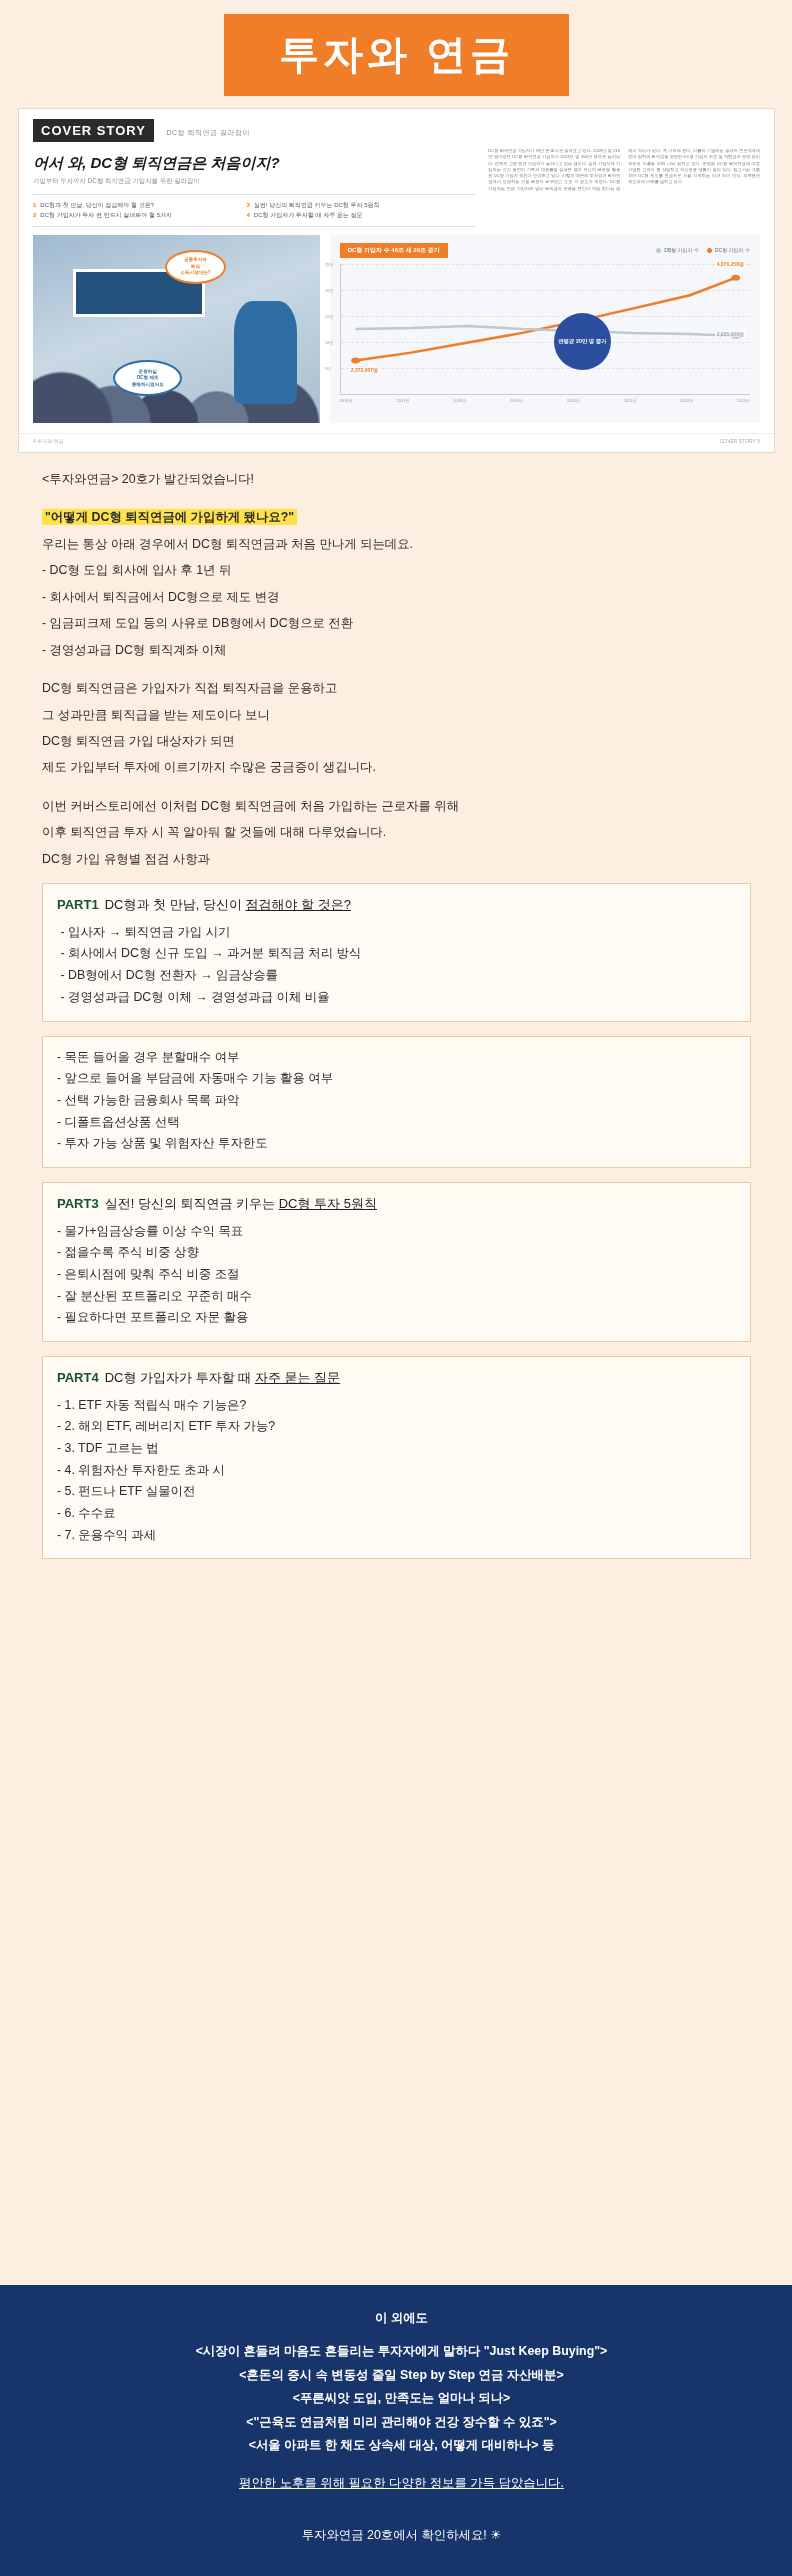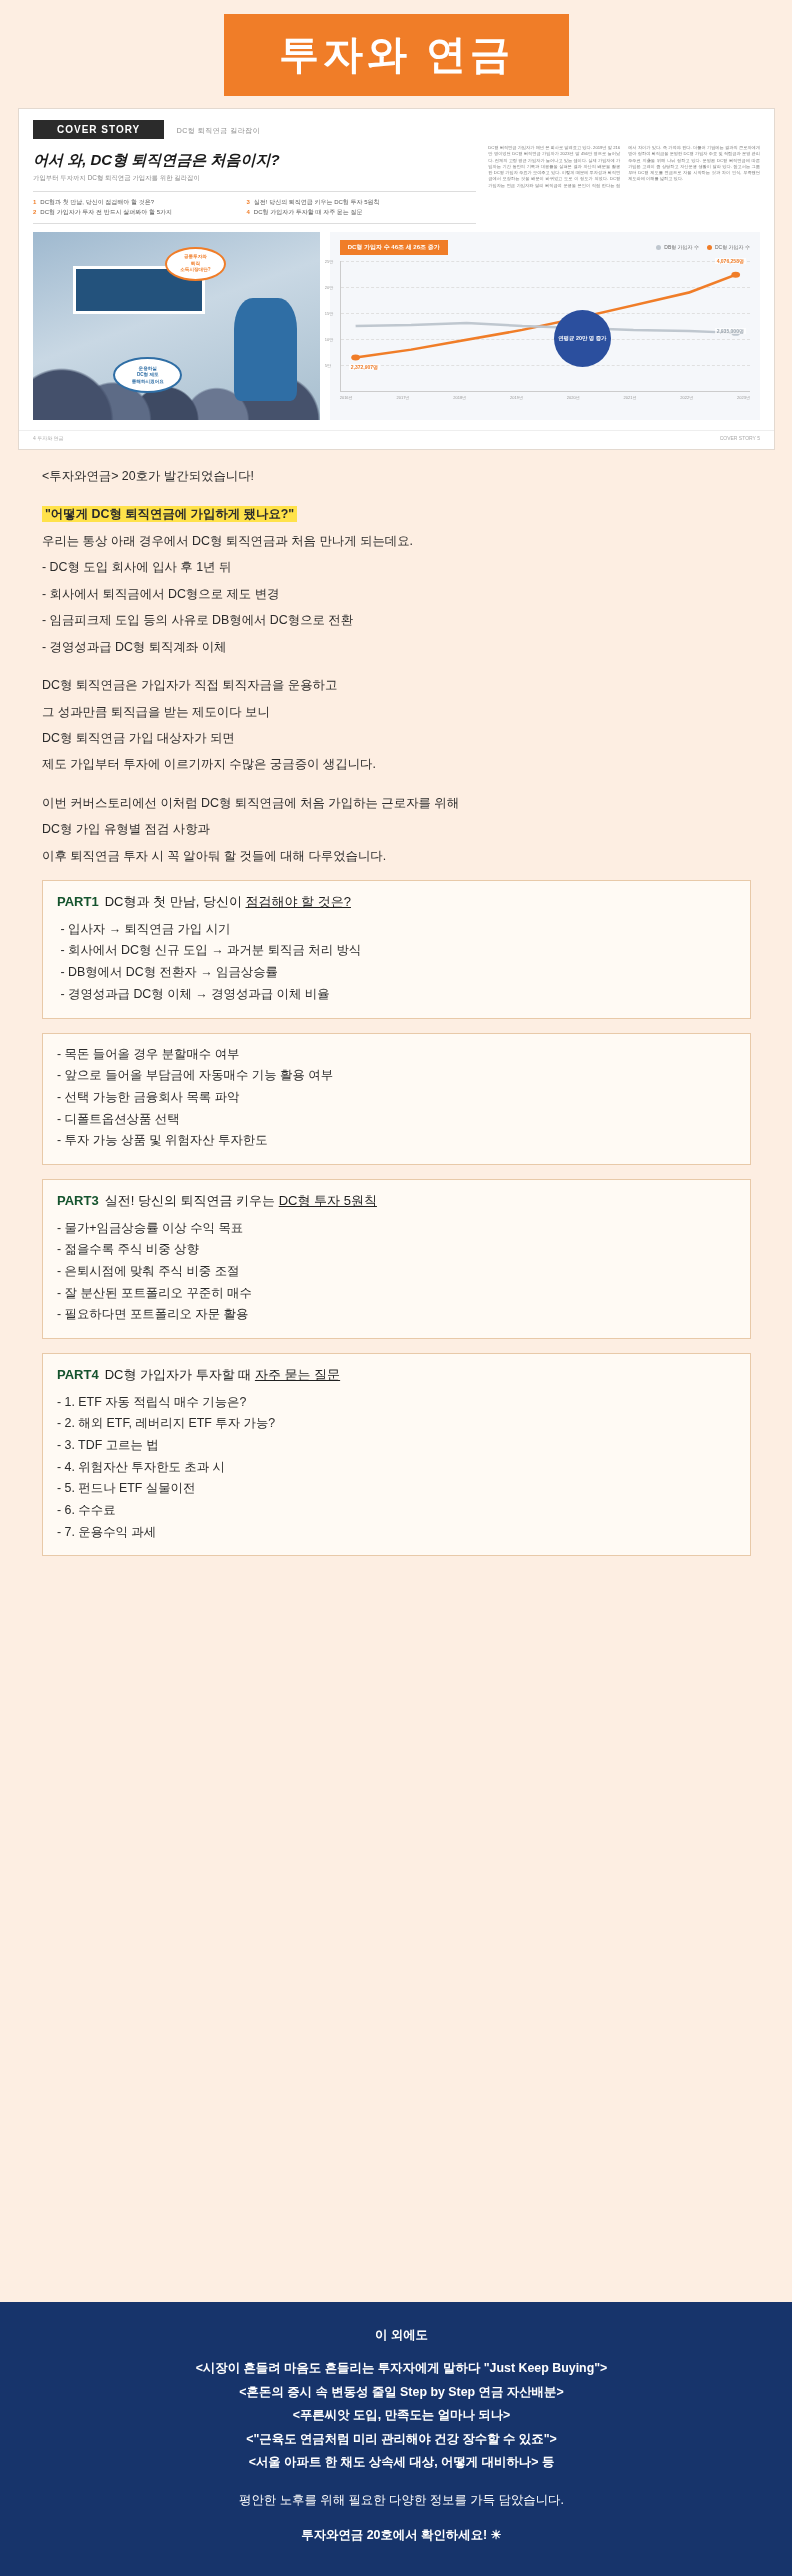"COVER STORY" .cover-badge { font-size: 10px -> 13px; padding: 4px 24px -> 4px 8px }
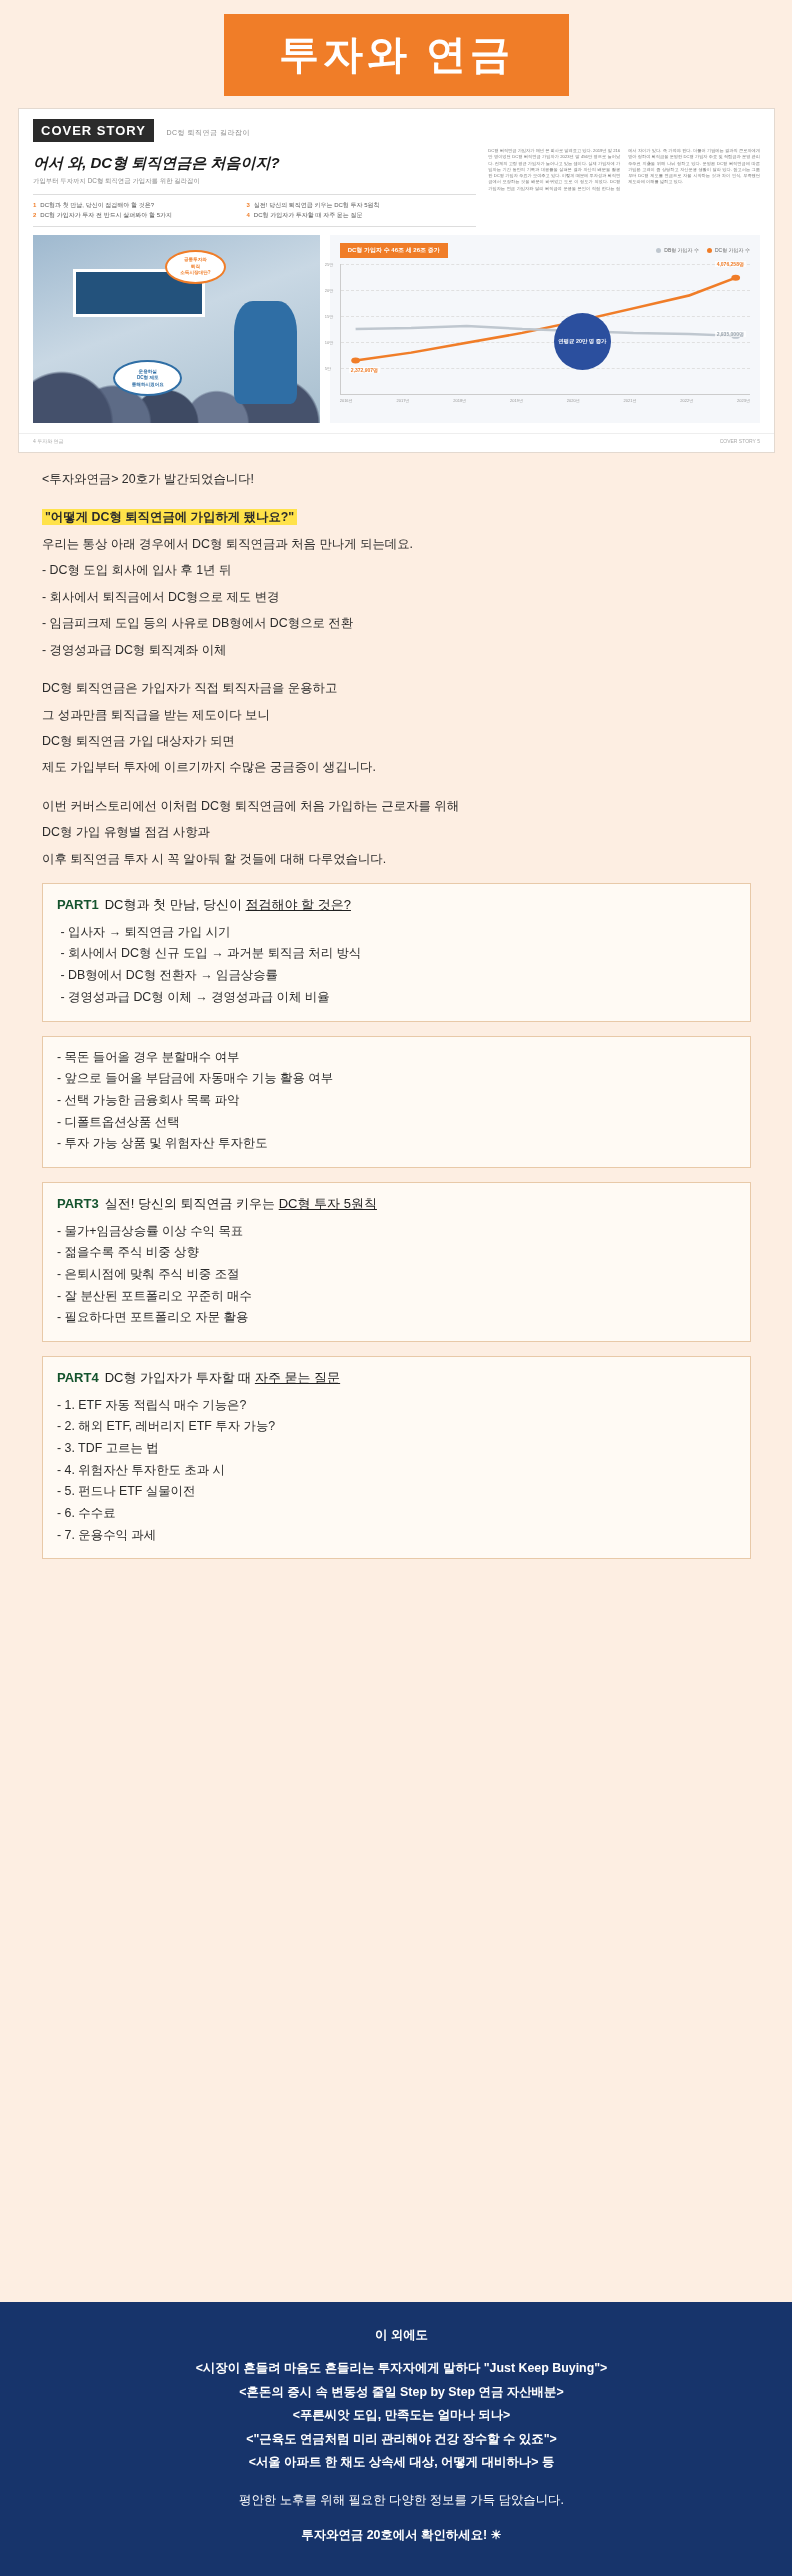"DC형 가입 유형별 점검 사항과" p { order: before "이후 퇴직연금 투자 시 꼭" -> after "이후 퇴직연금 투자 시 꼭" }
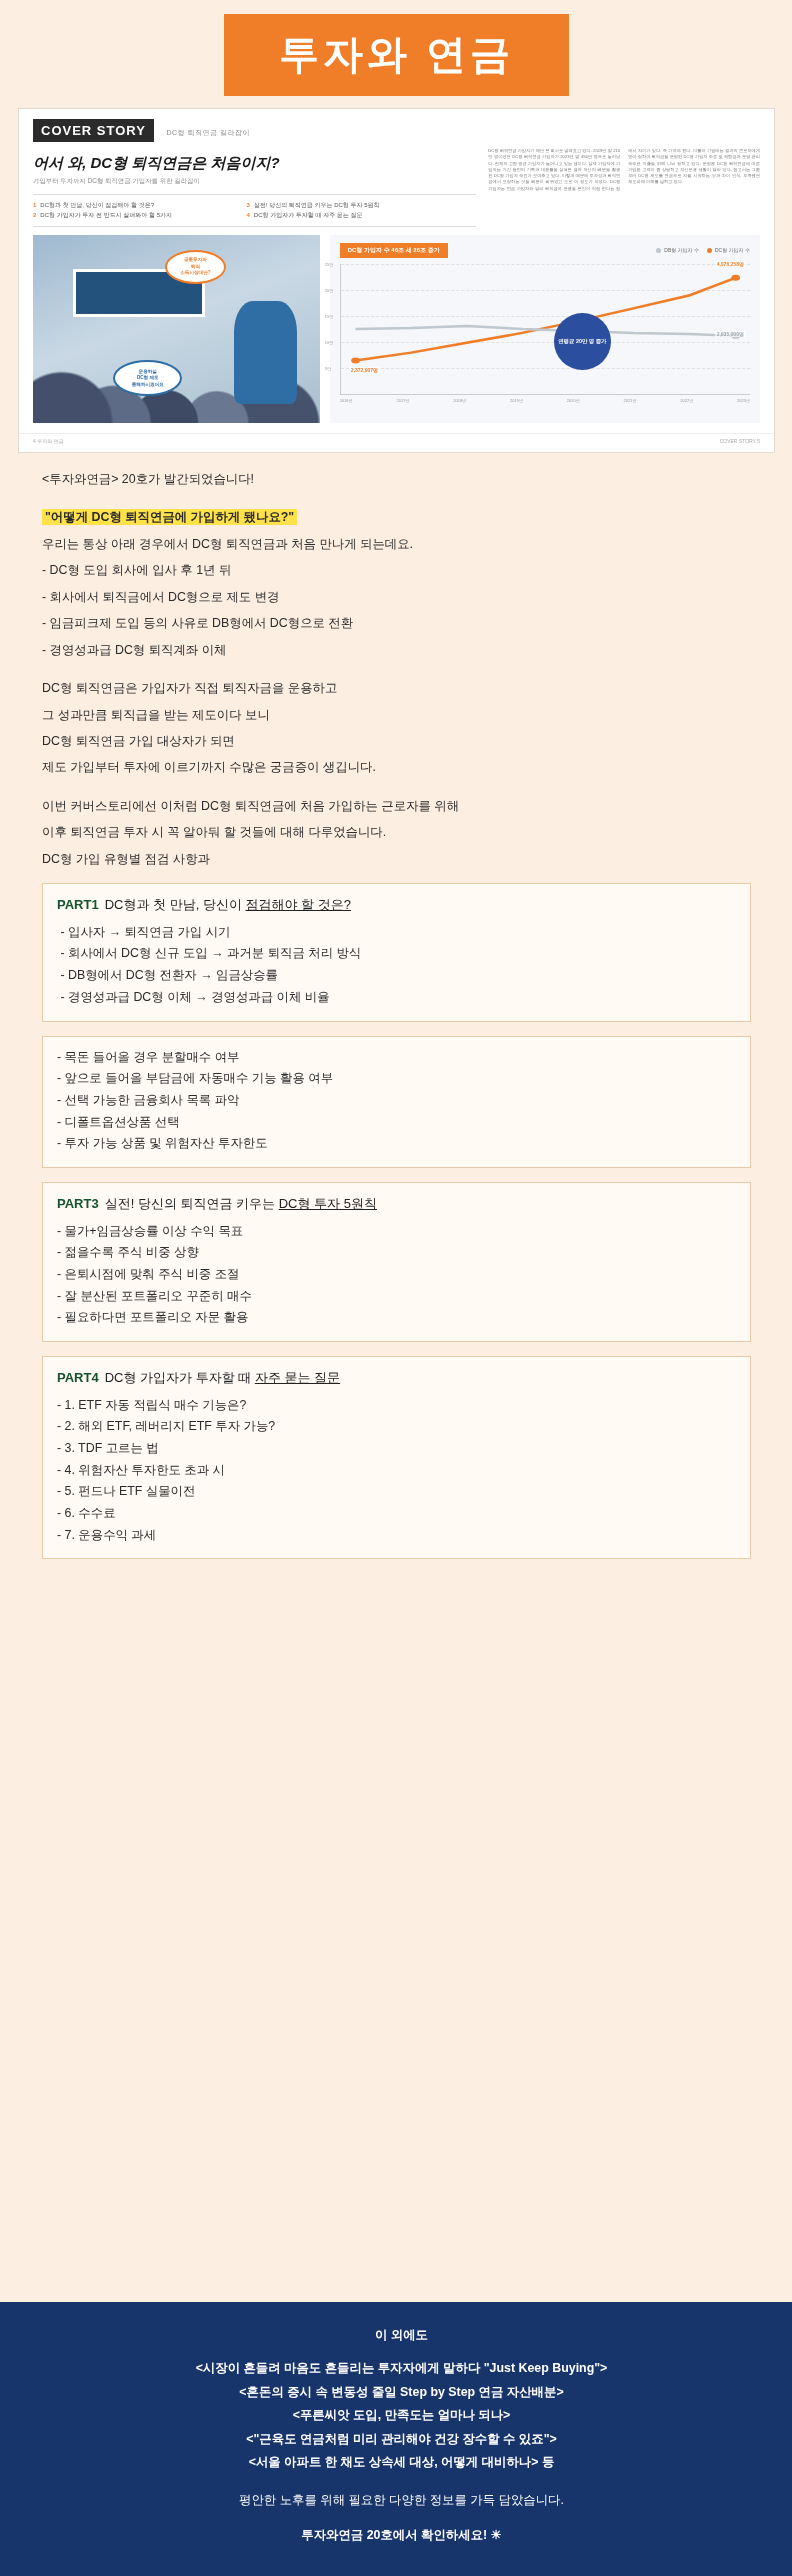"평안한 노후를 위해 필요한 다양한" .footer .f-tail { text-decoration: none -> underline }
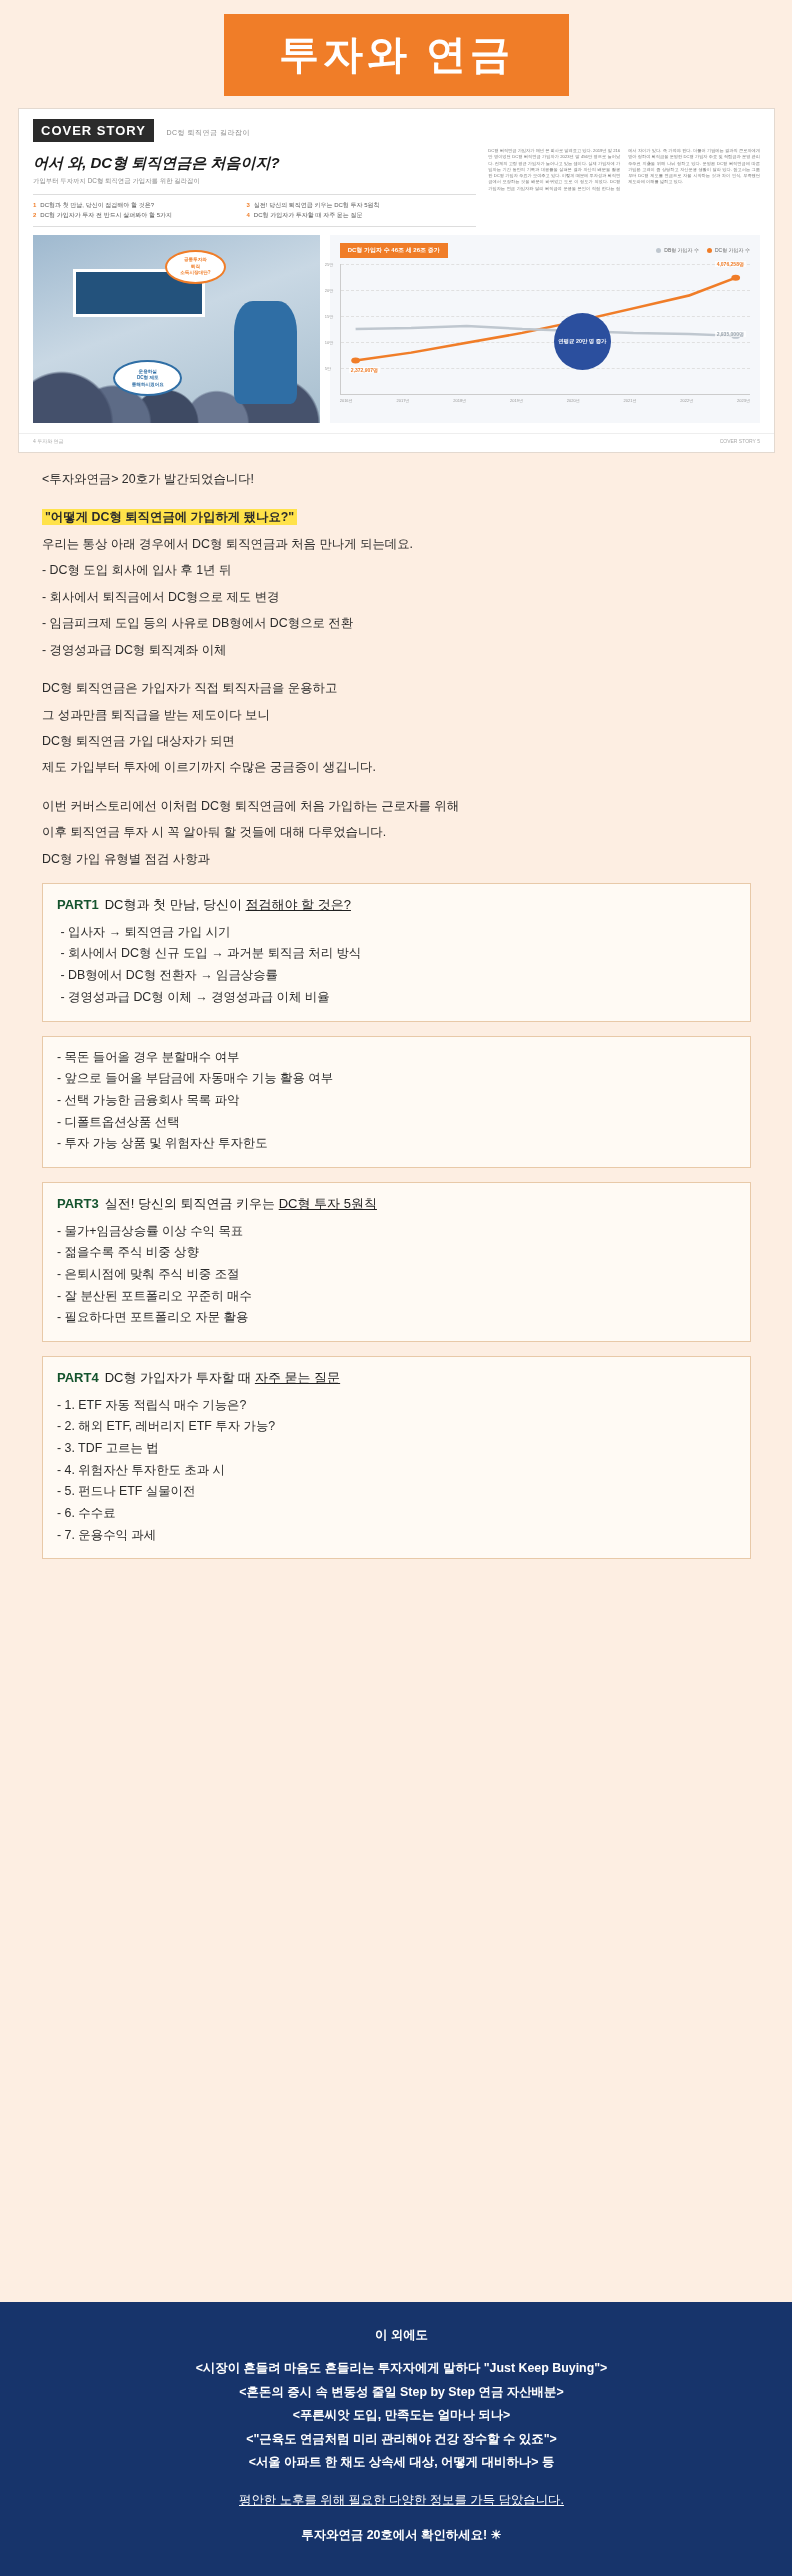"투자와연금 20호에서 확인하세요! ☀" .footer .f-cta { font-weight: bold -> normal; margin-top: 12px -> 29px }
